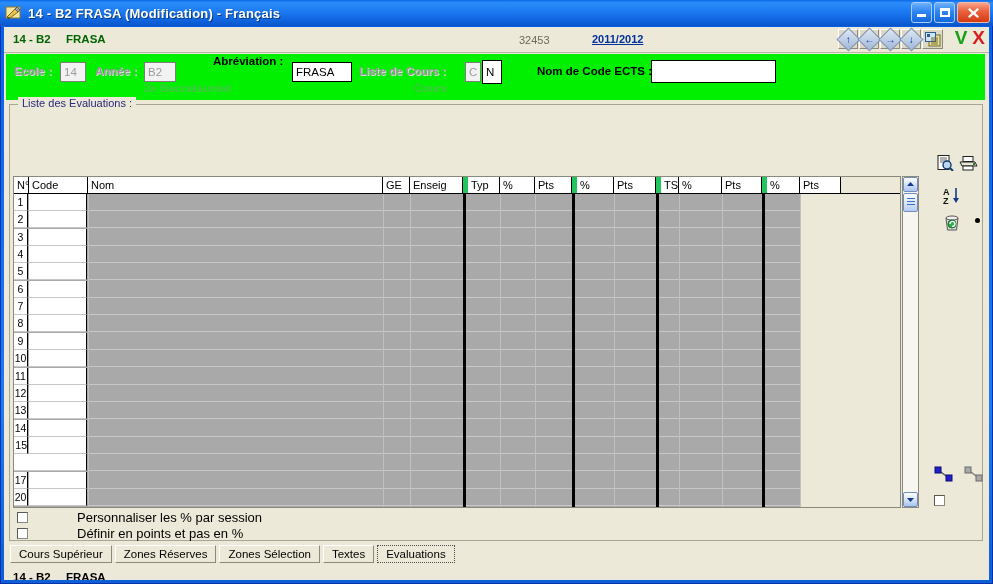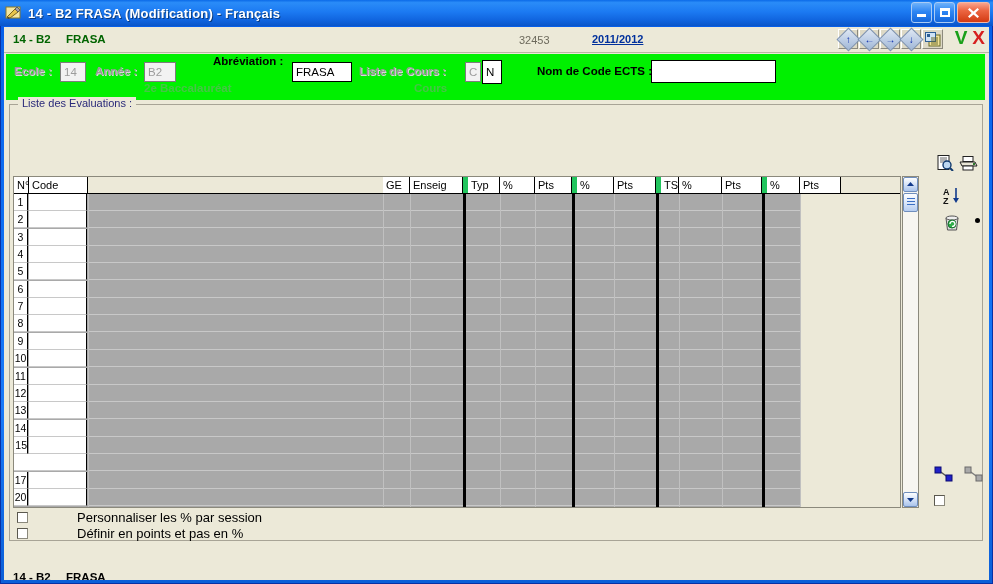"Nom" div.hc { html: none -> <div>Nom</div> }
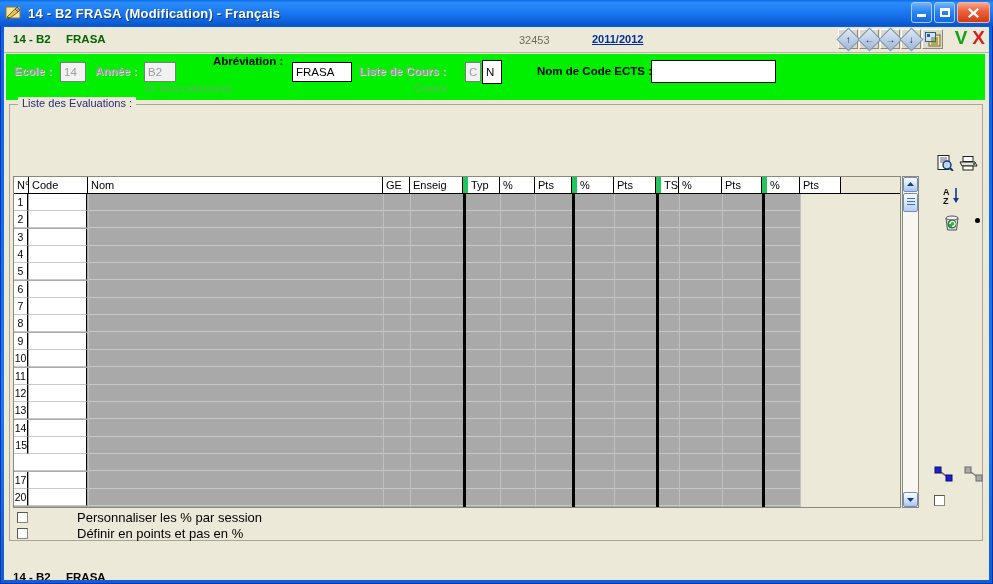"Cours Supérieur" div.tabs { html: none -> <div> <div>Cours Supérieur</div> <div>Zones Réserves</div> <div>Zones Sélection</div> <div>Textes</div> <div>Evaluations</div> </div> }
